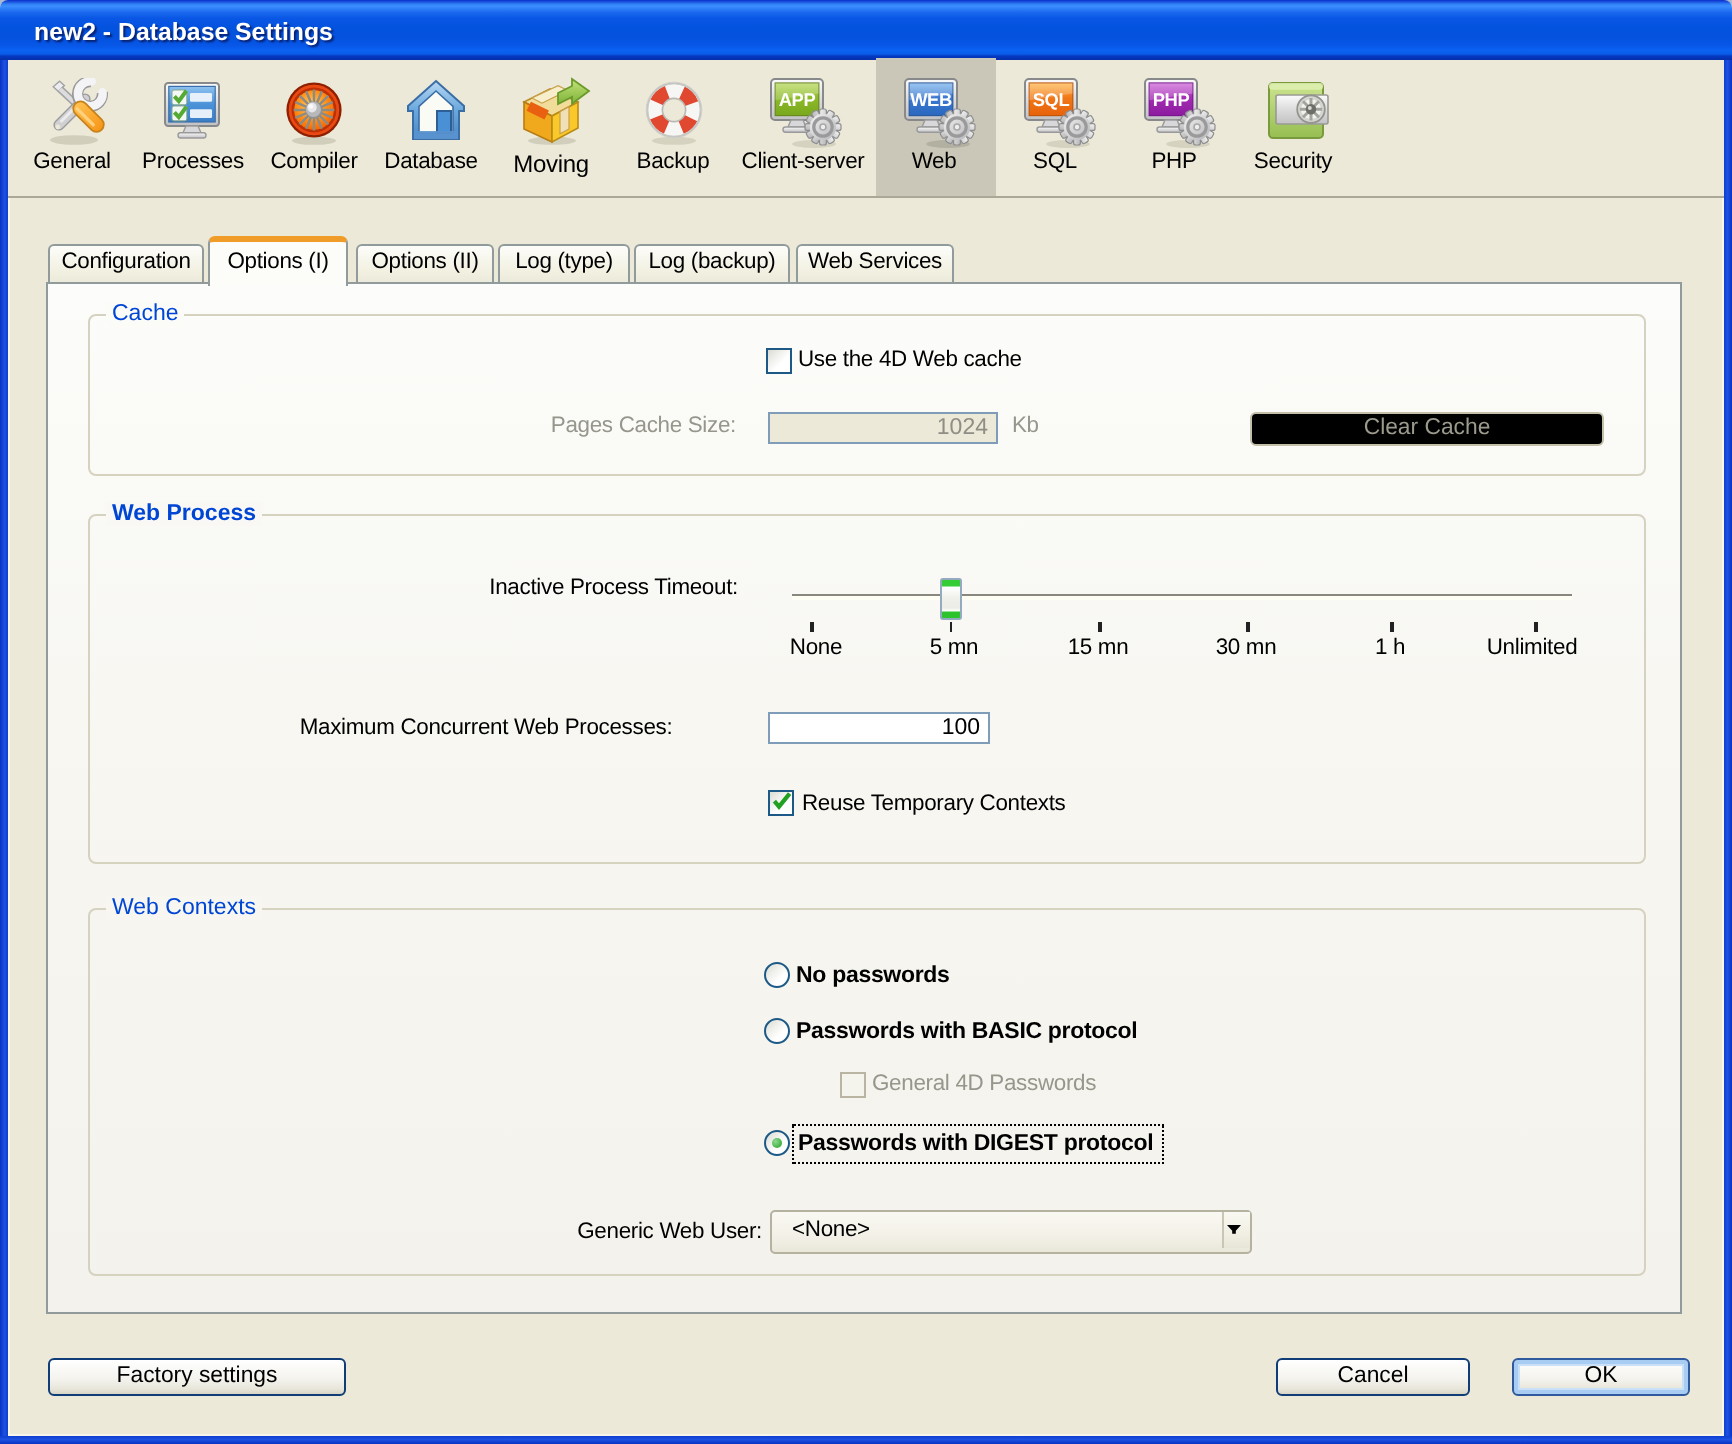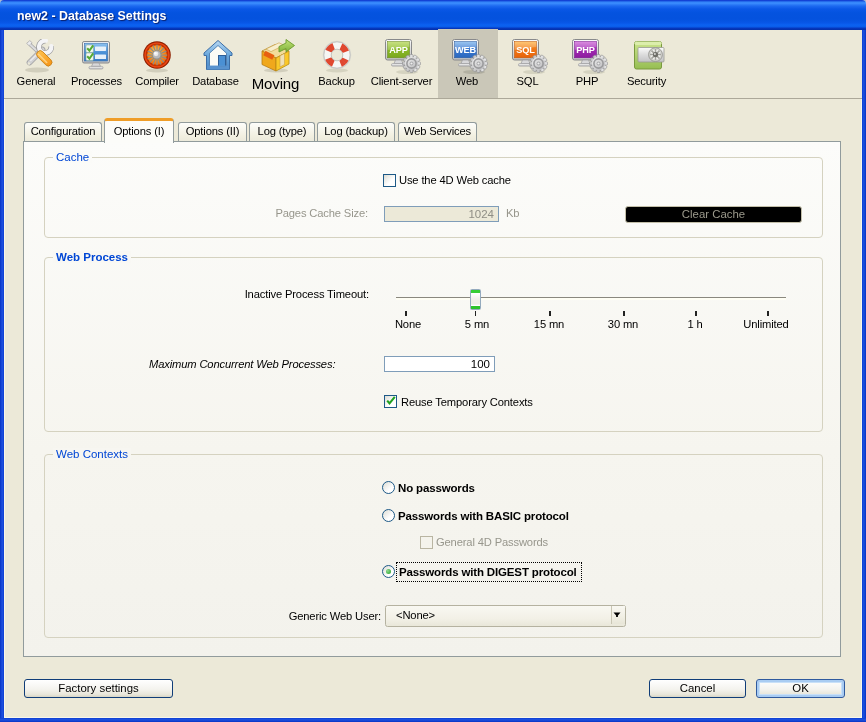"Moving" div.lab { font-size: 15px -> 12px }
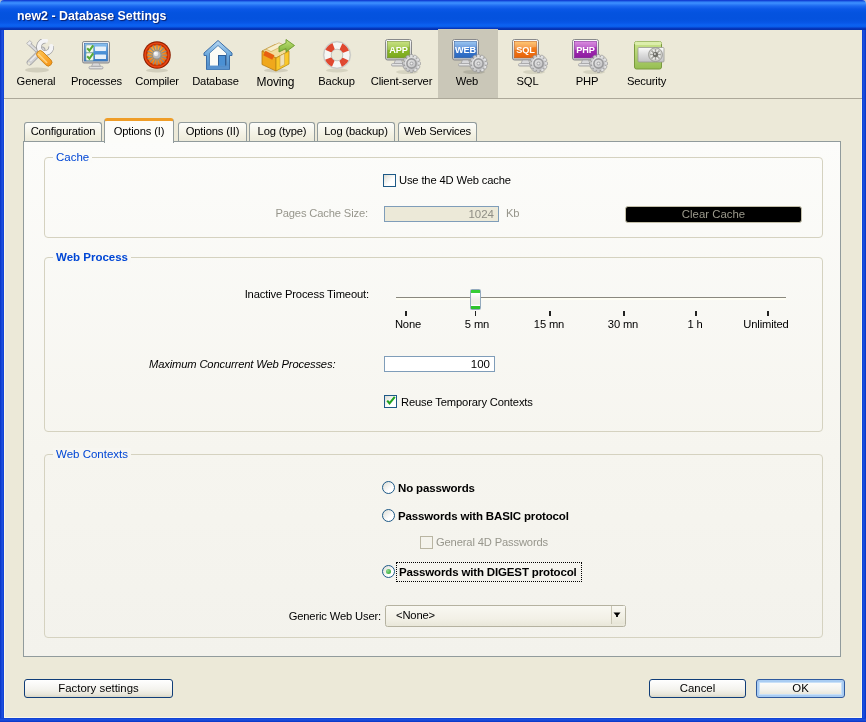"Maximum Concurrent Web Processes:" div.lab { font-style: italic -> none; left: 149px -> 133px; text-align: left -> center }
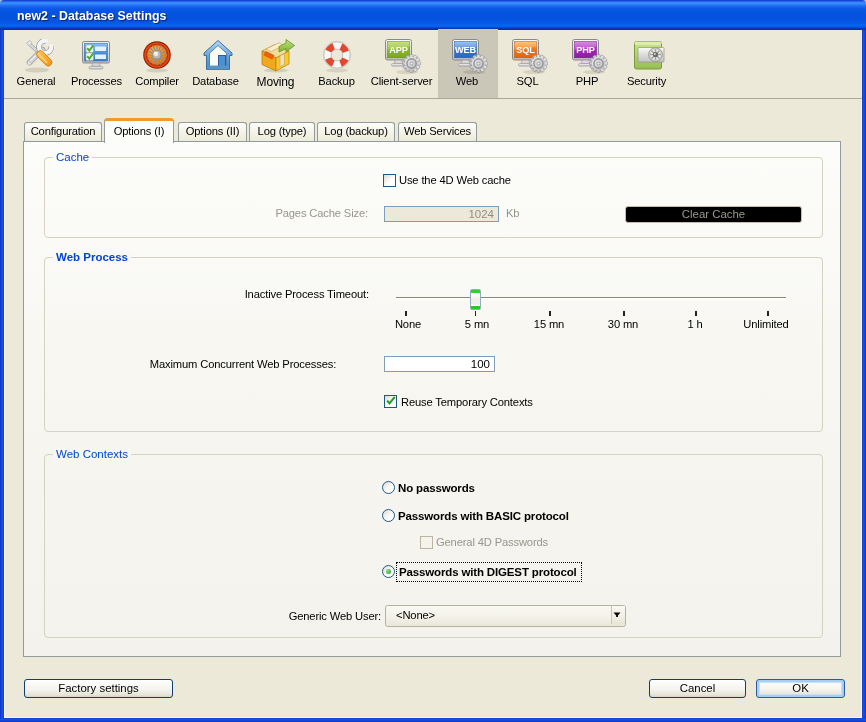"Cancel" div.btn { margin-left: 11px -> none }
